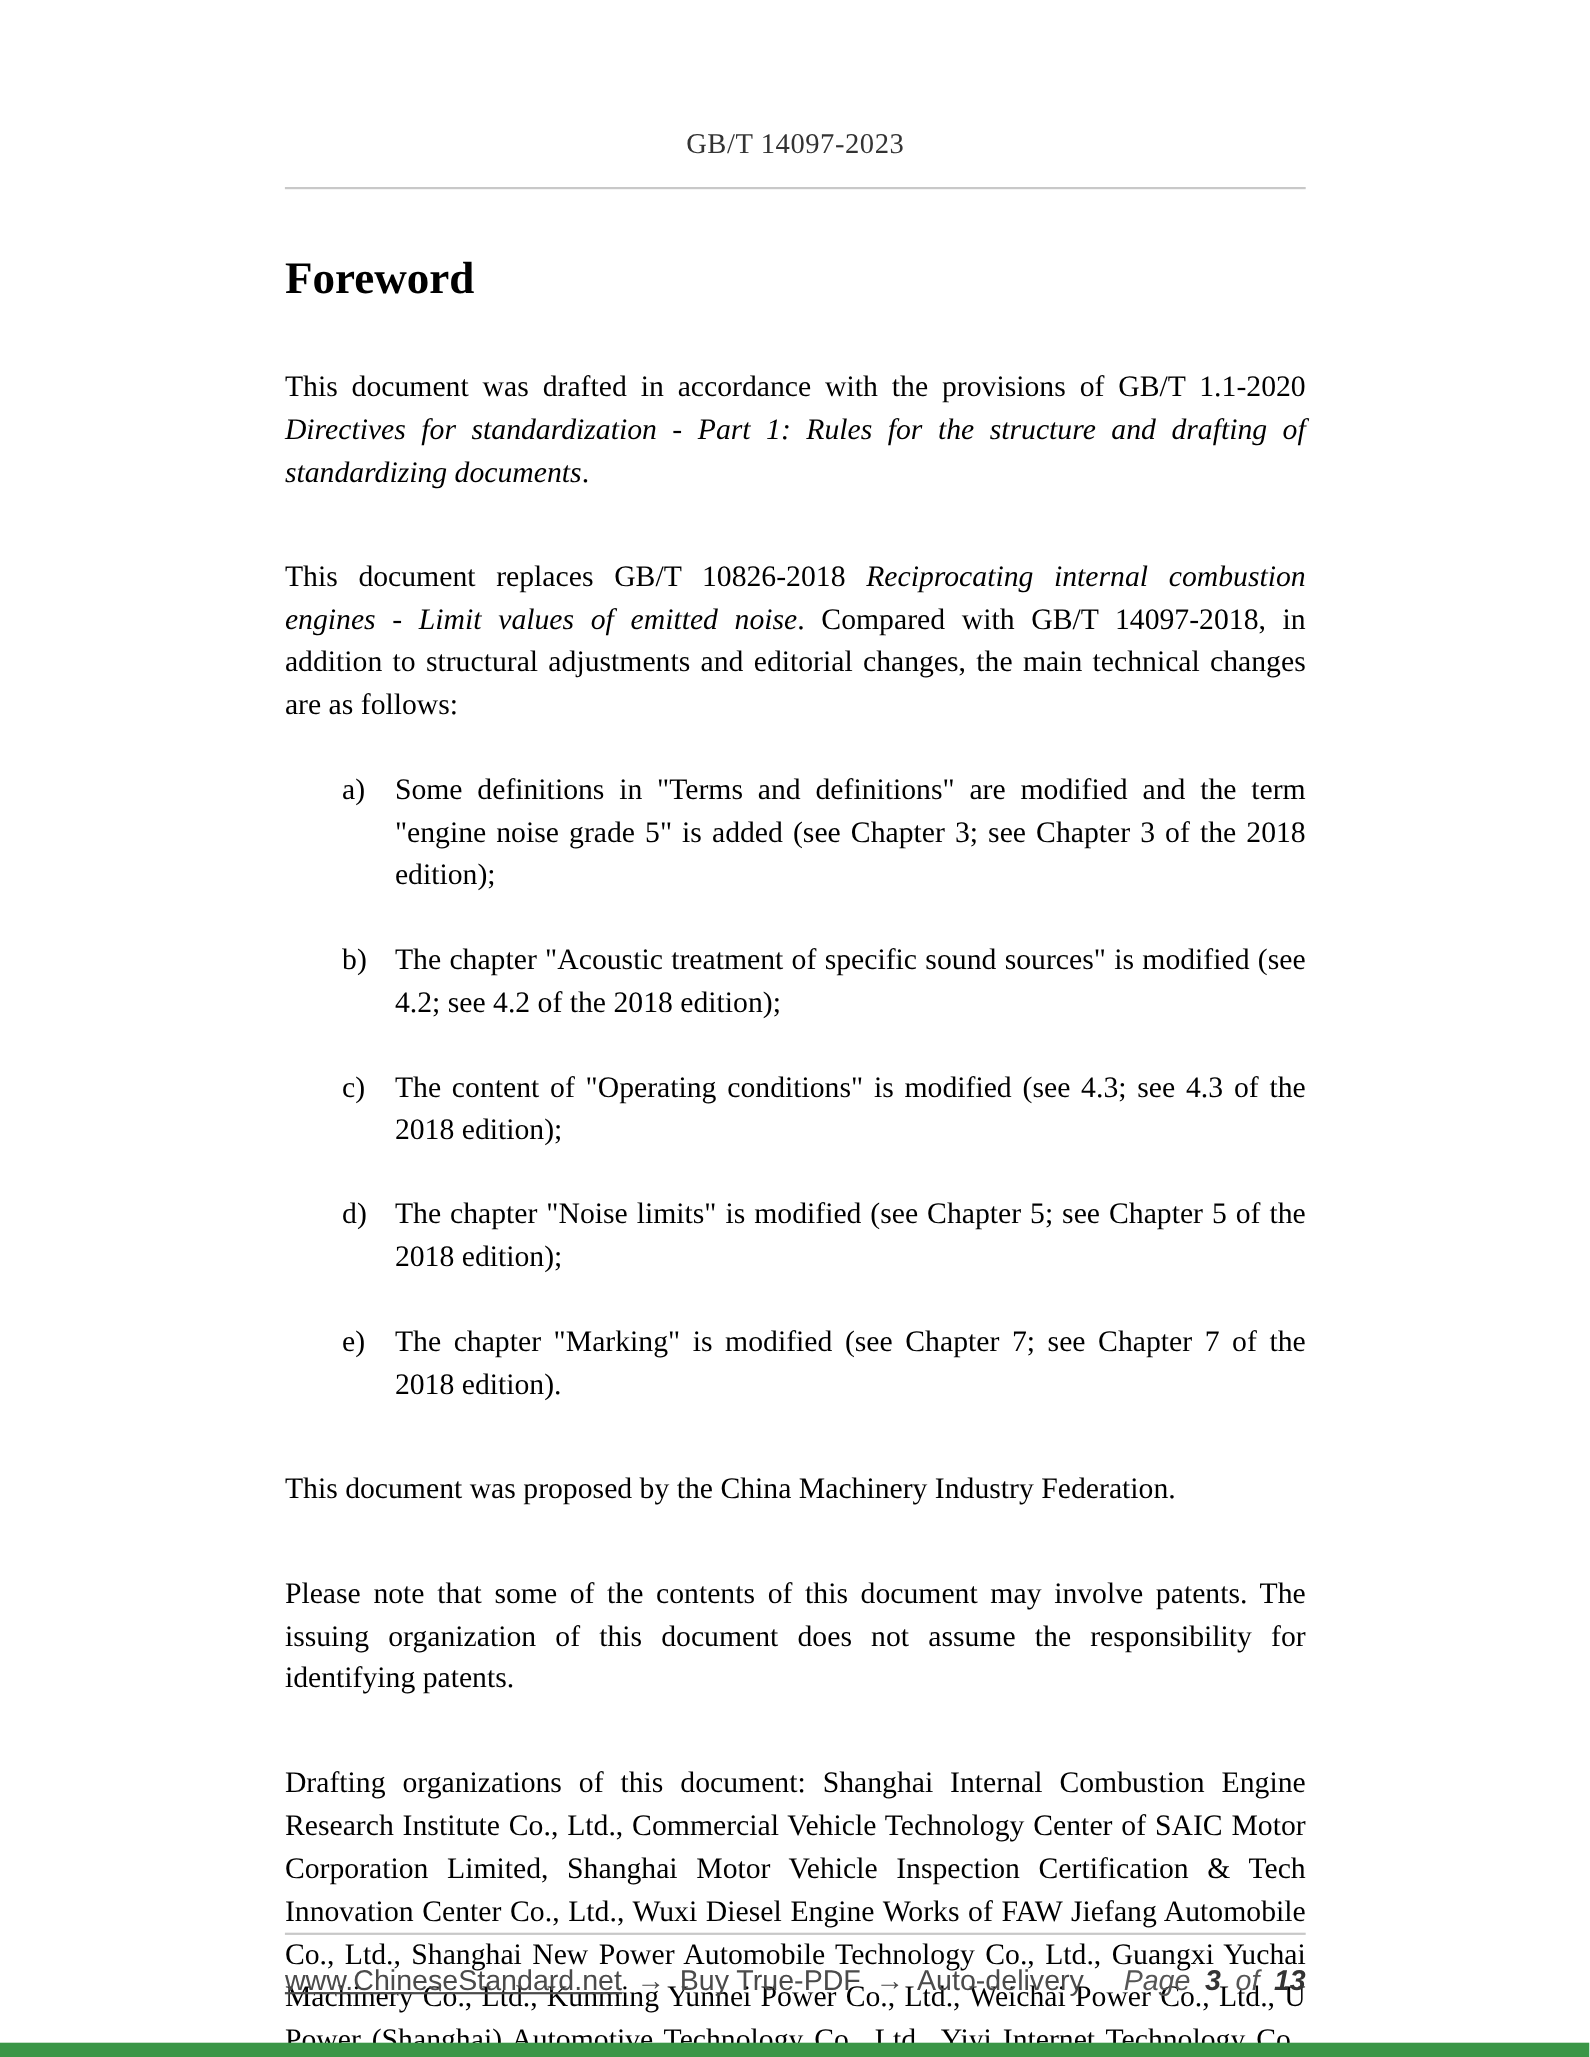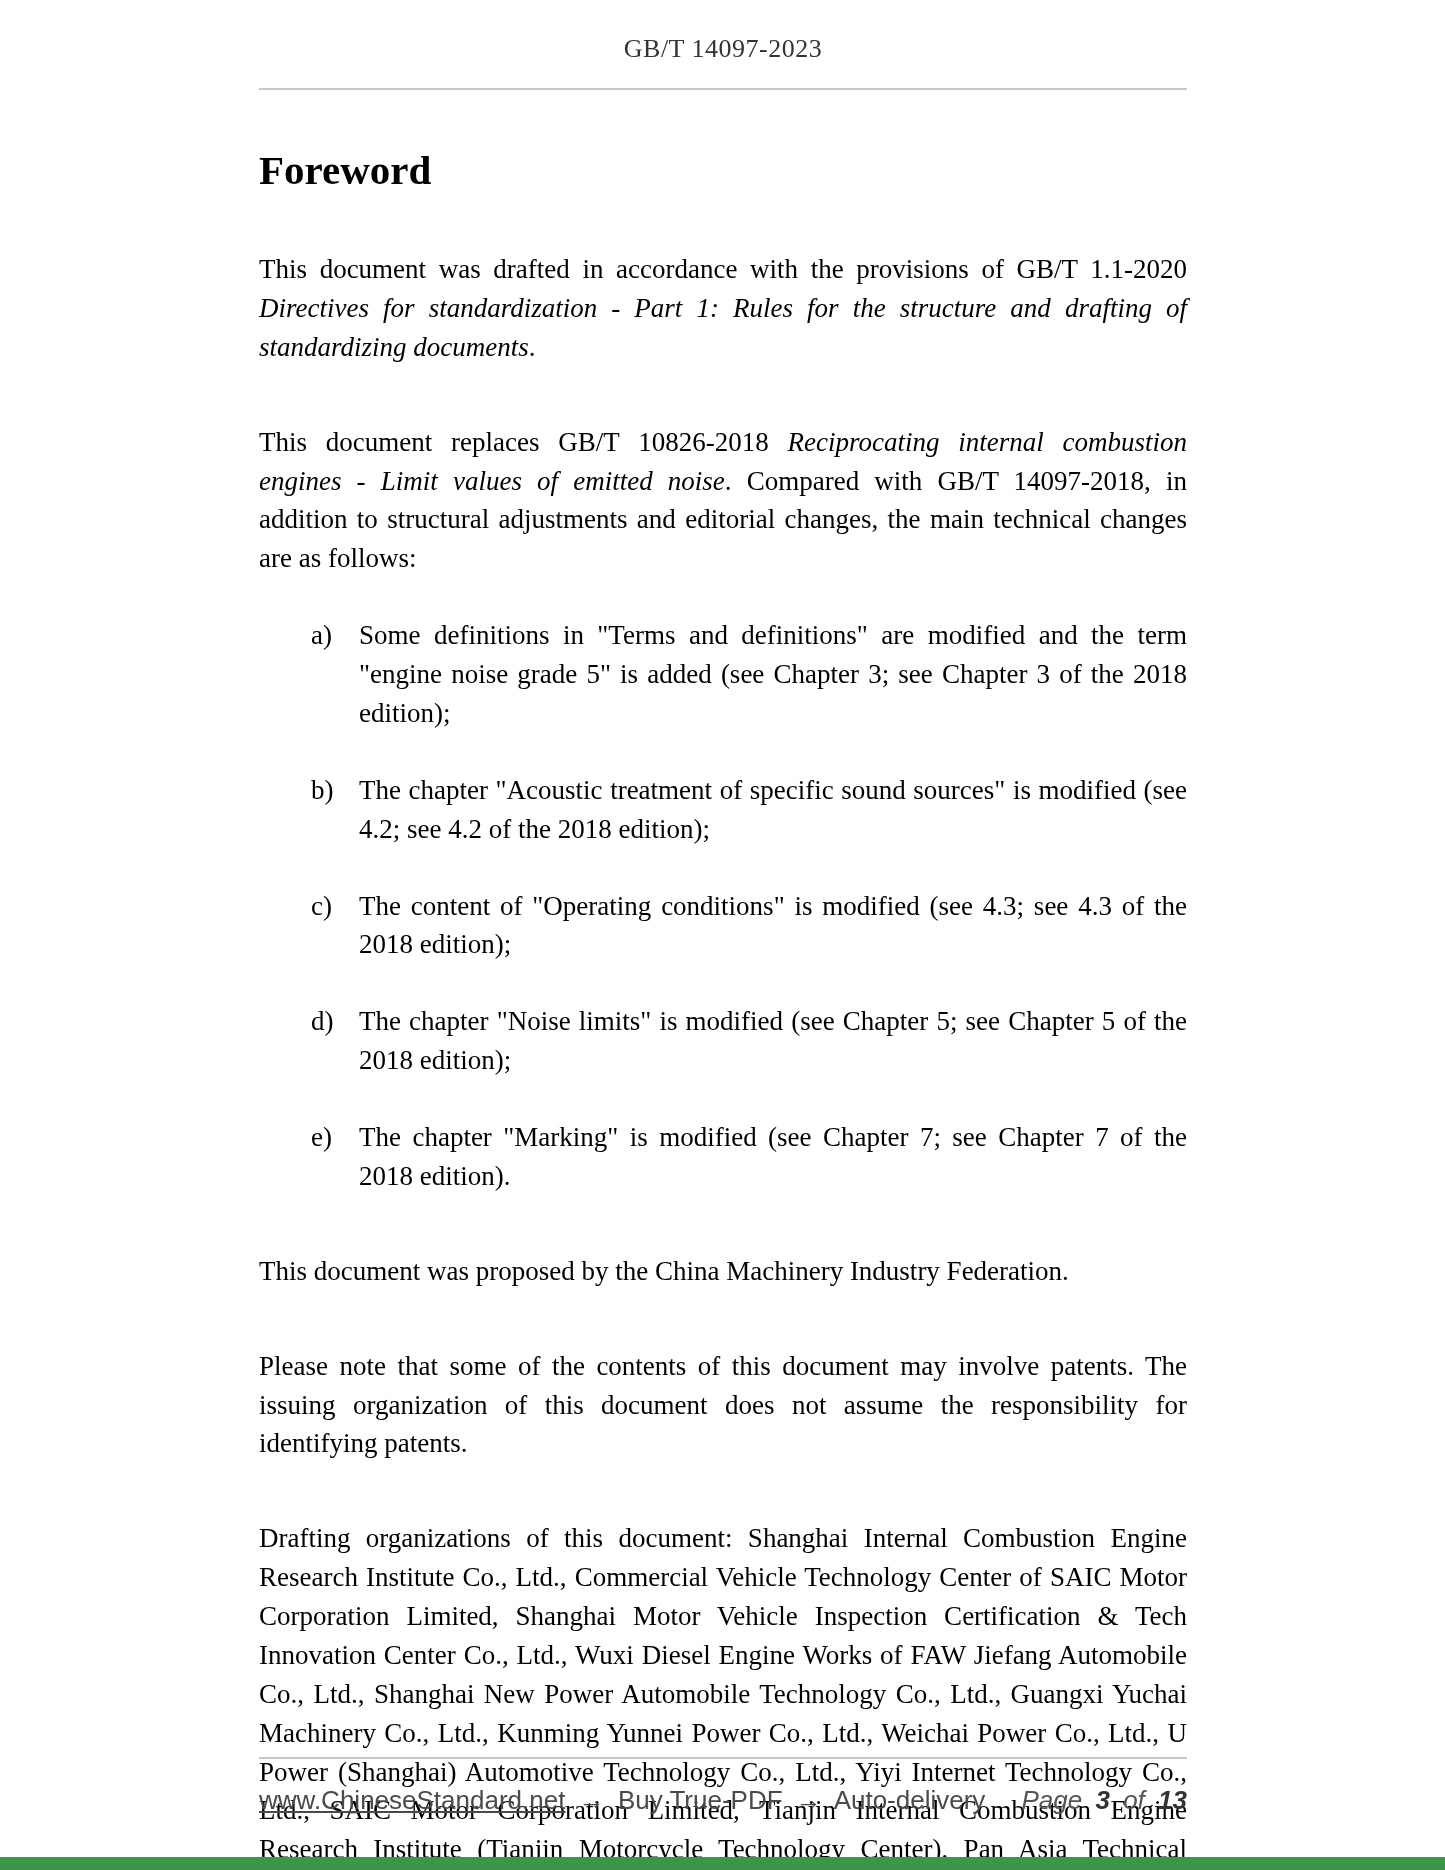"GB/T 14097-2023" .doc-header { padding-top: 34px -> 116px }
